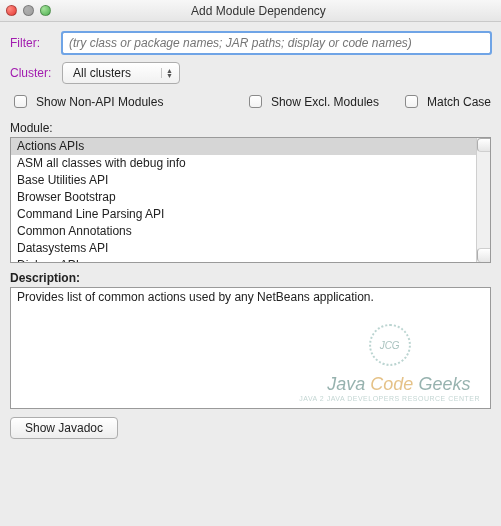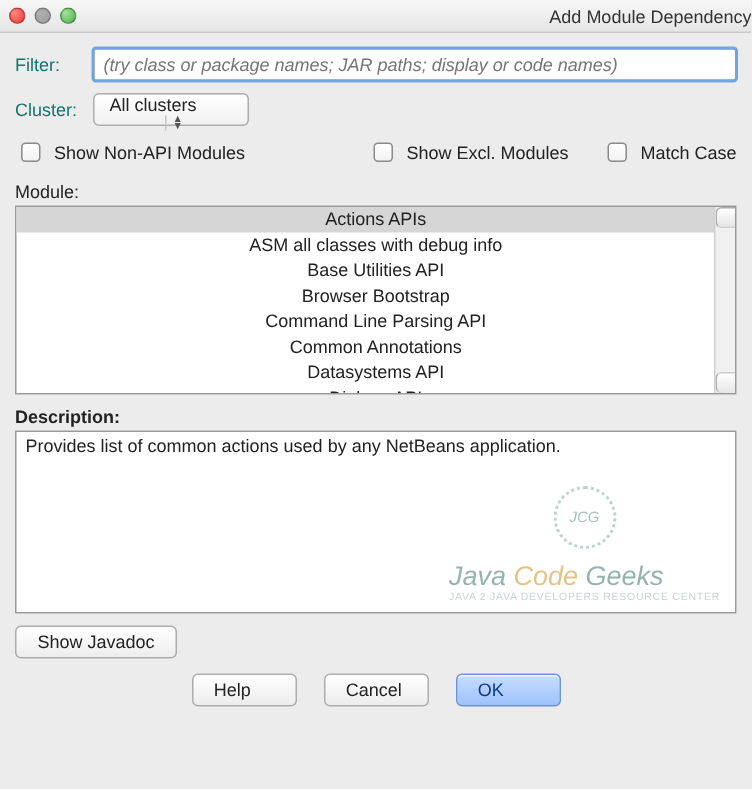"Add Module Dependency" .title { text-align: right -> center }
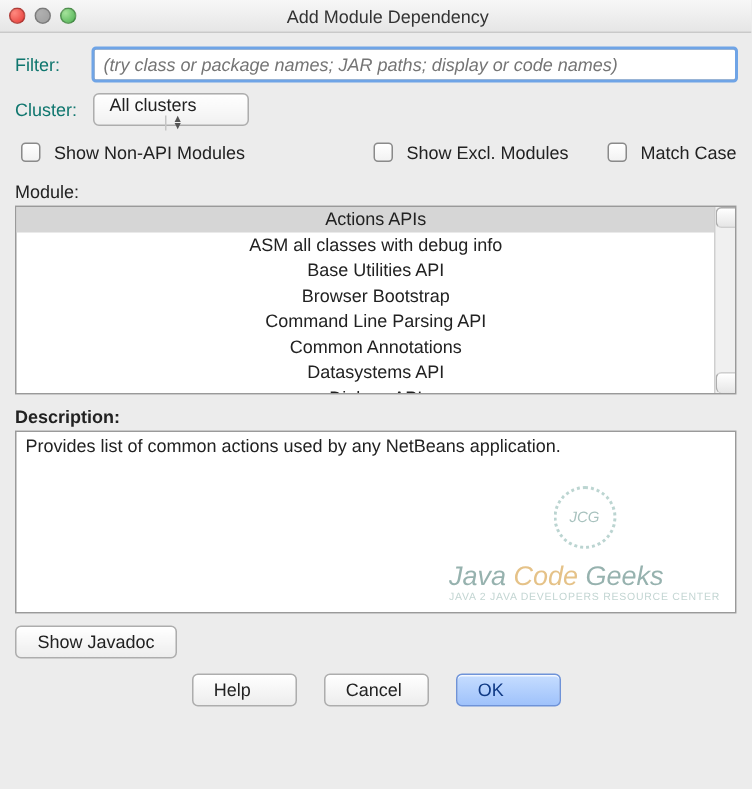"Filter:" .row label.lbl { color: #0f766e -> #a21caf }
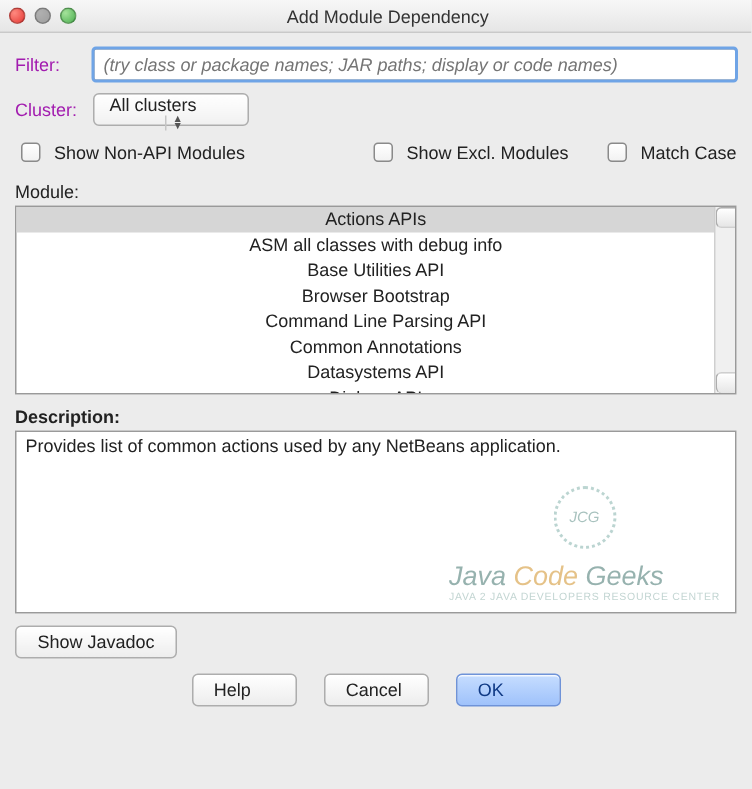"All clusters" .select-wrap { flex-direction: column -> none }
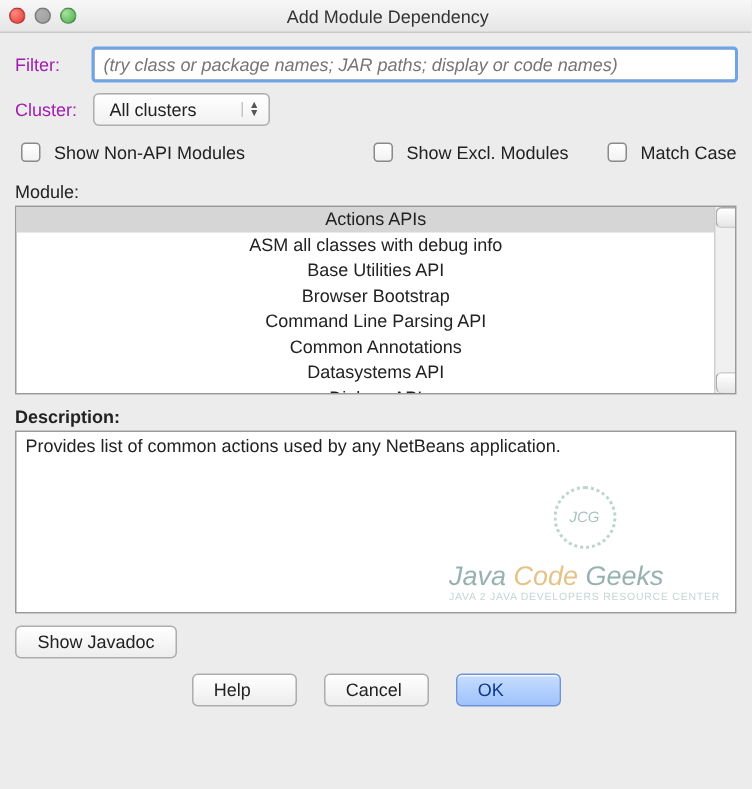"Actions APIs" .listbox { text-align: center -> none }
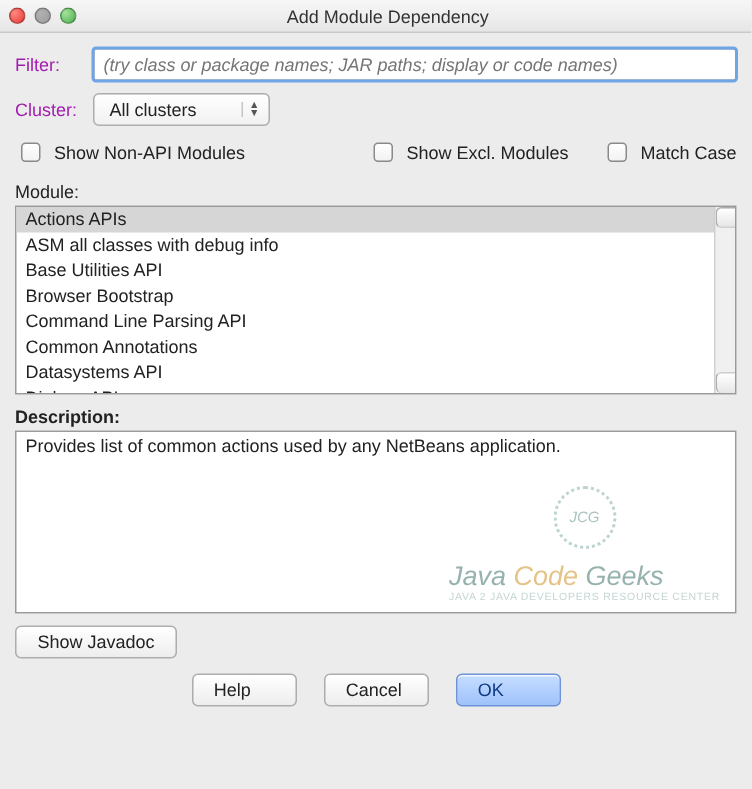"Java Code Geeks" .wm .big { margin-left: none -> 28px }
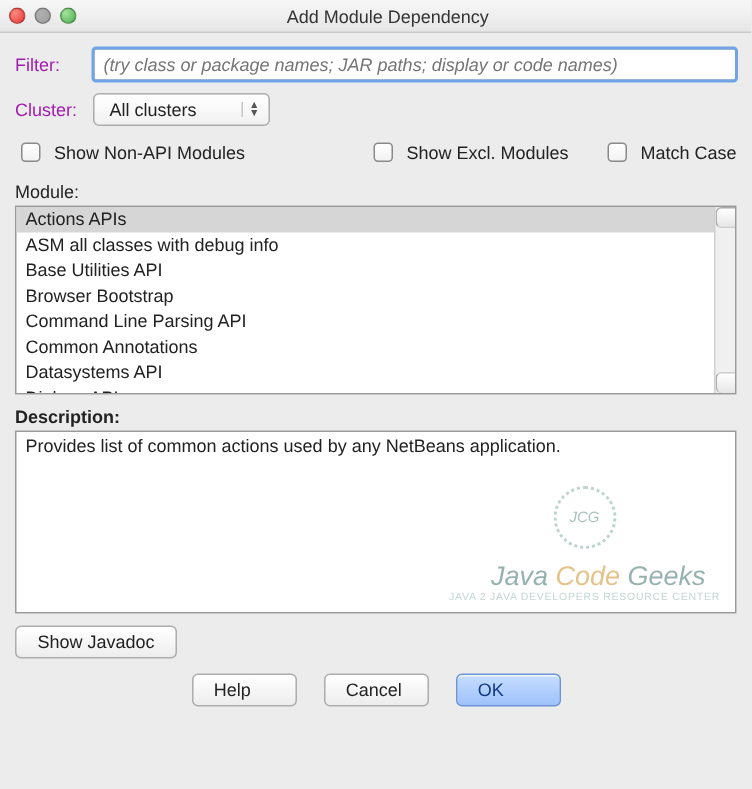"Help" div.bottom-bar { html: <div> <button> <span>Help</span> </button> <button> <span>Cancel</span> </button> <button> <span>OK</span> </button> </div> -> none }
